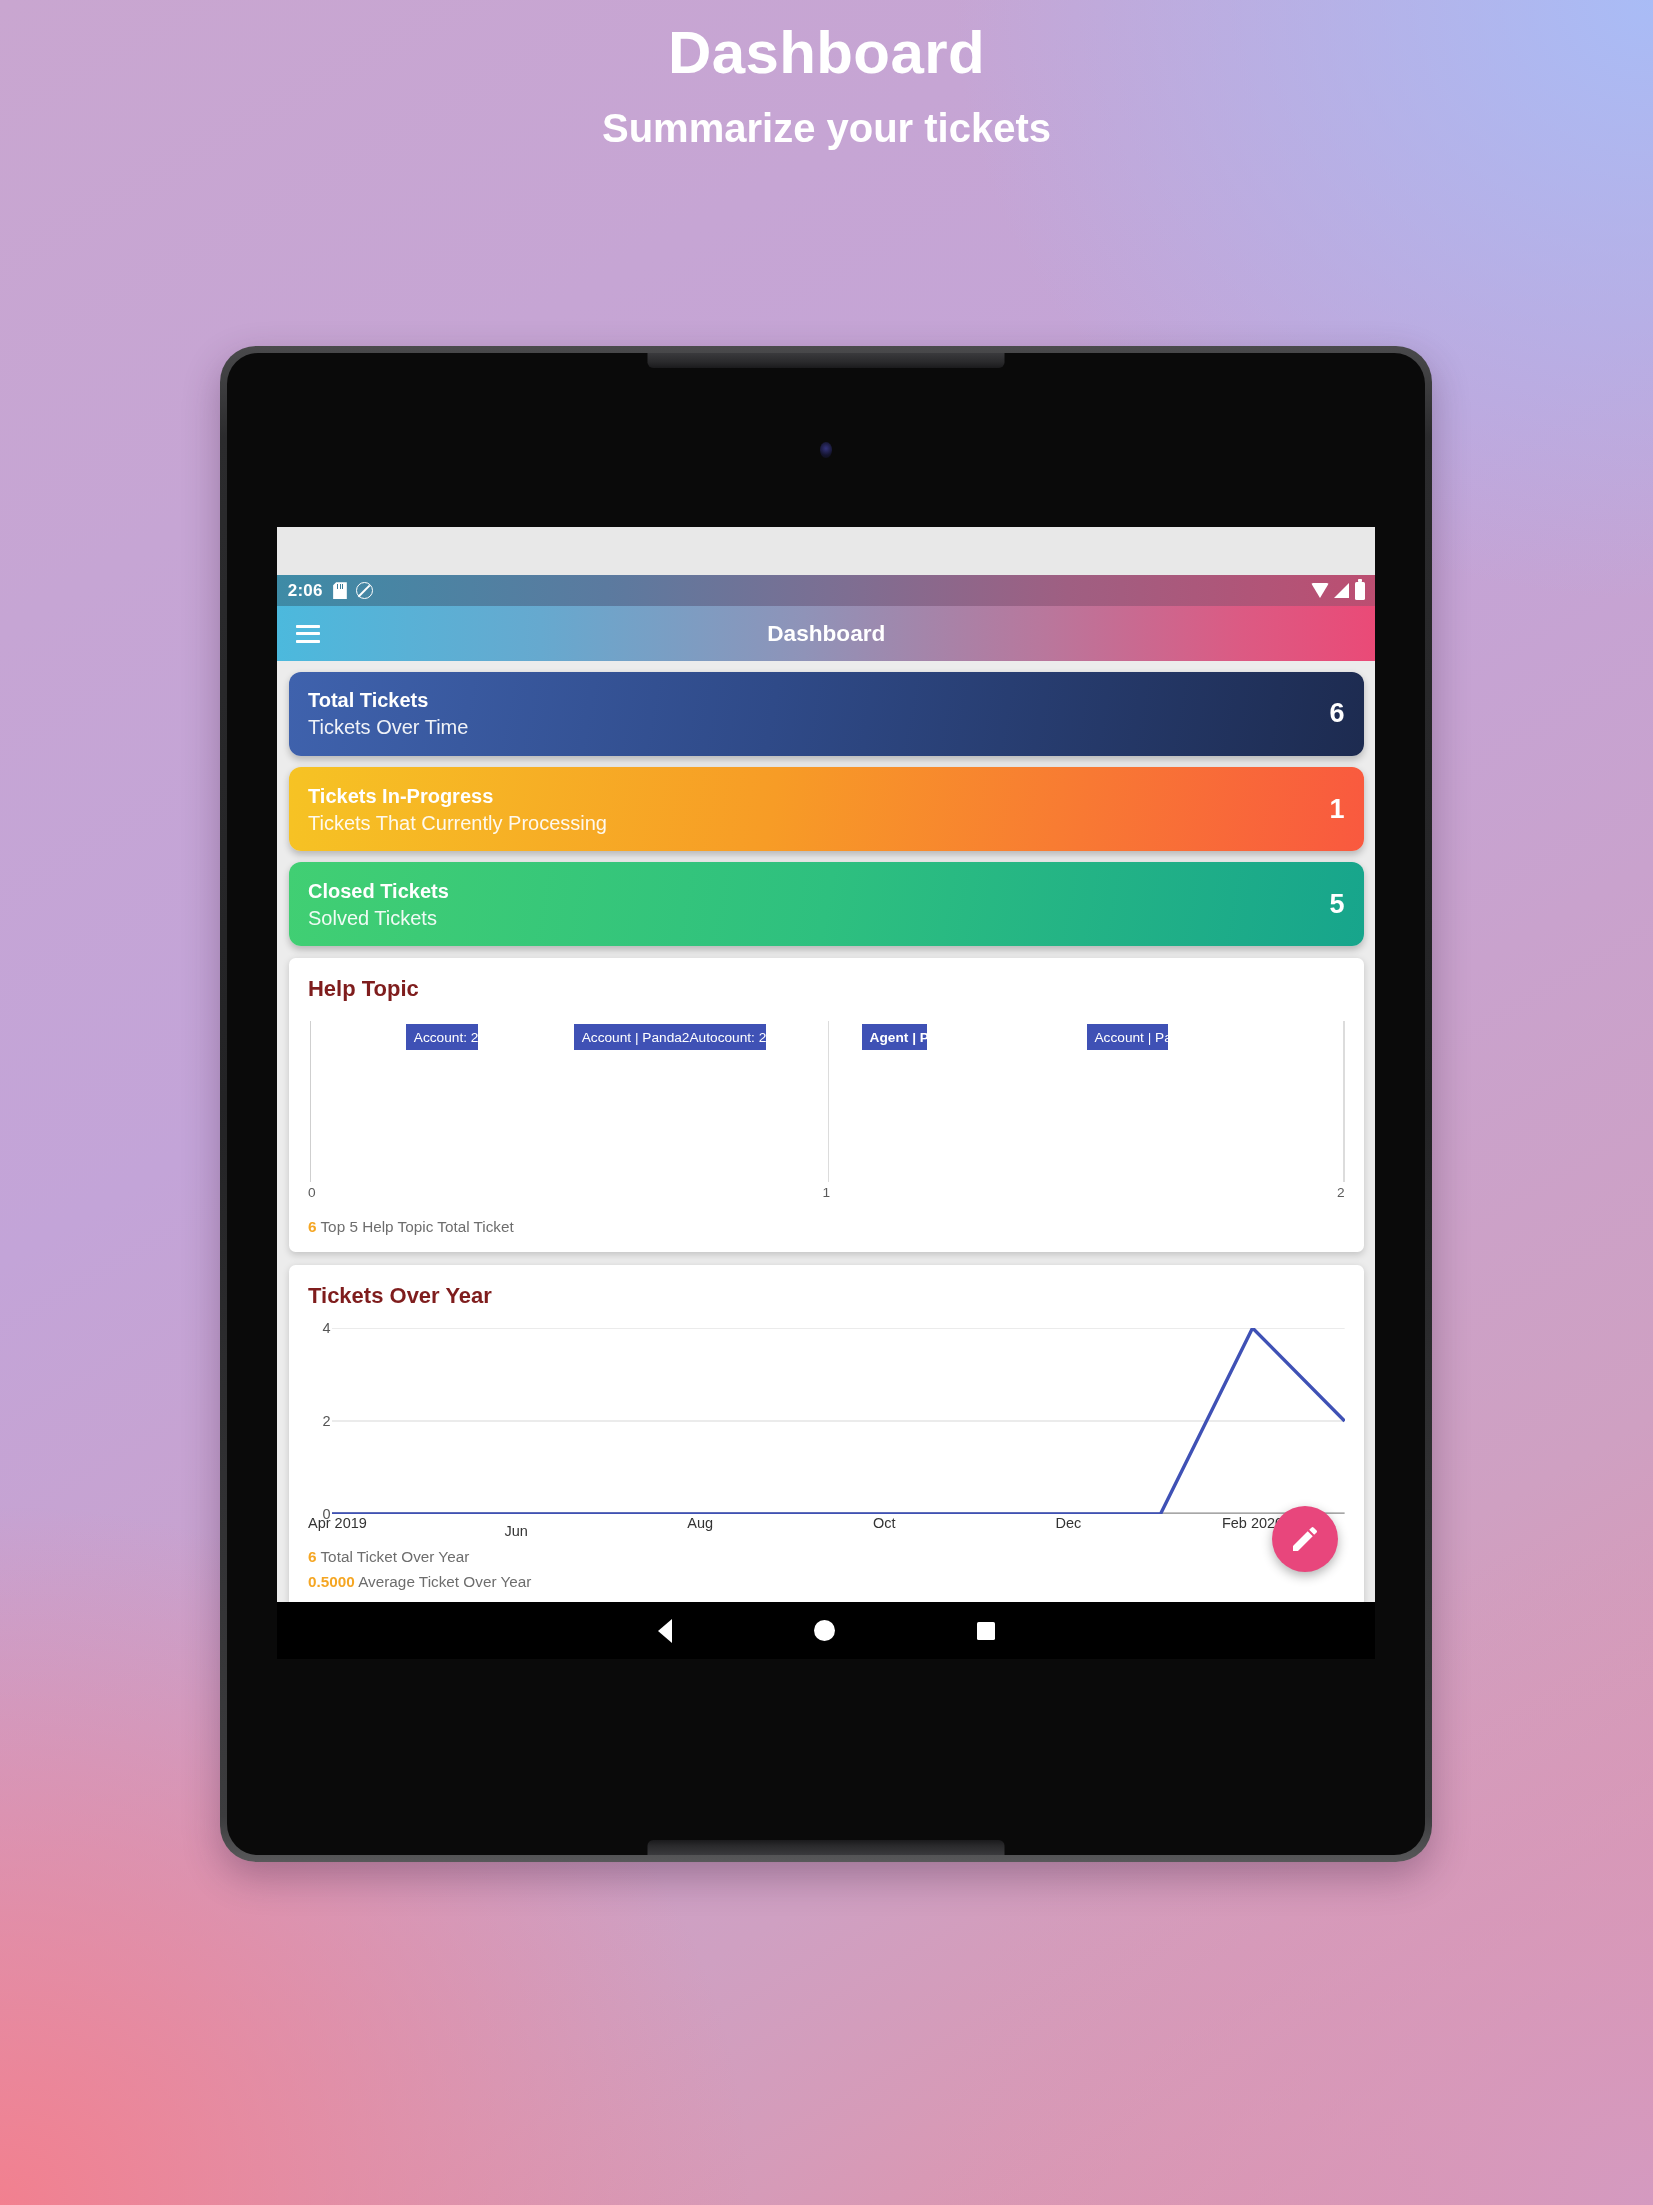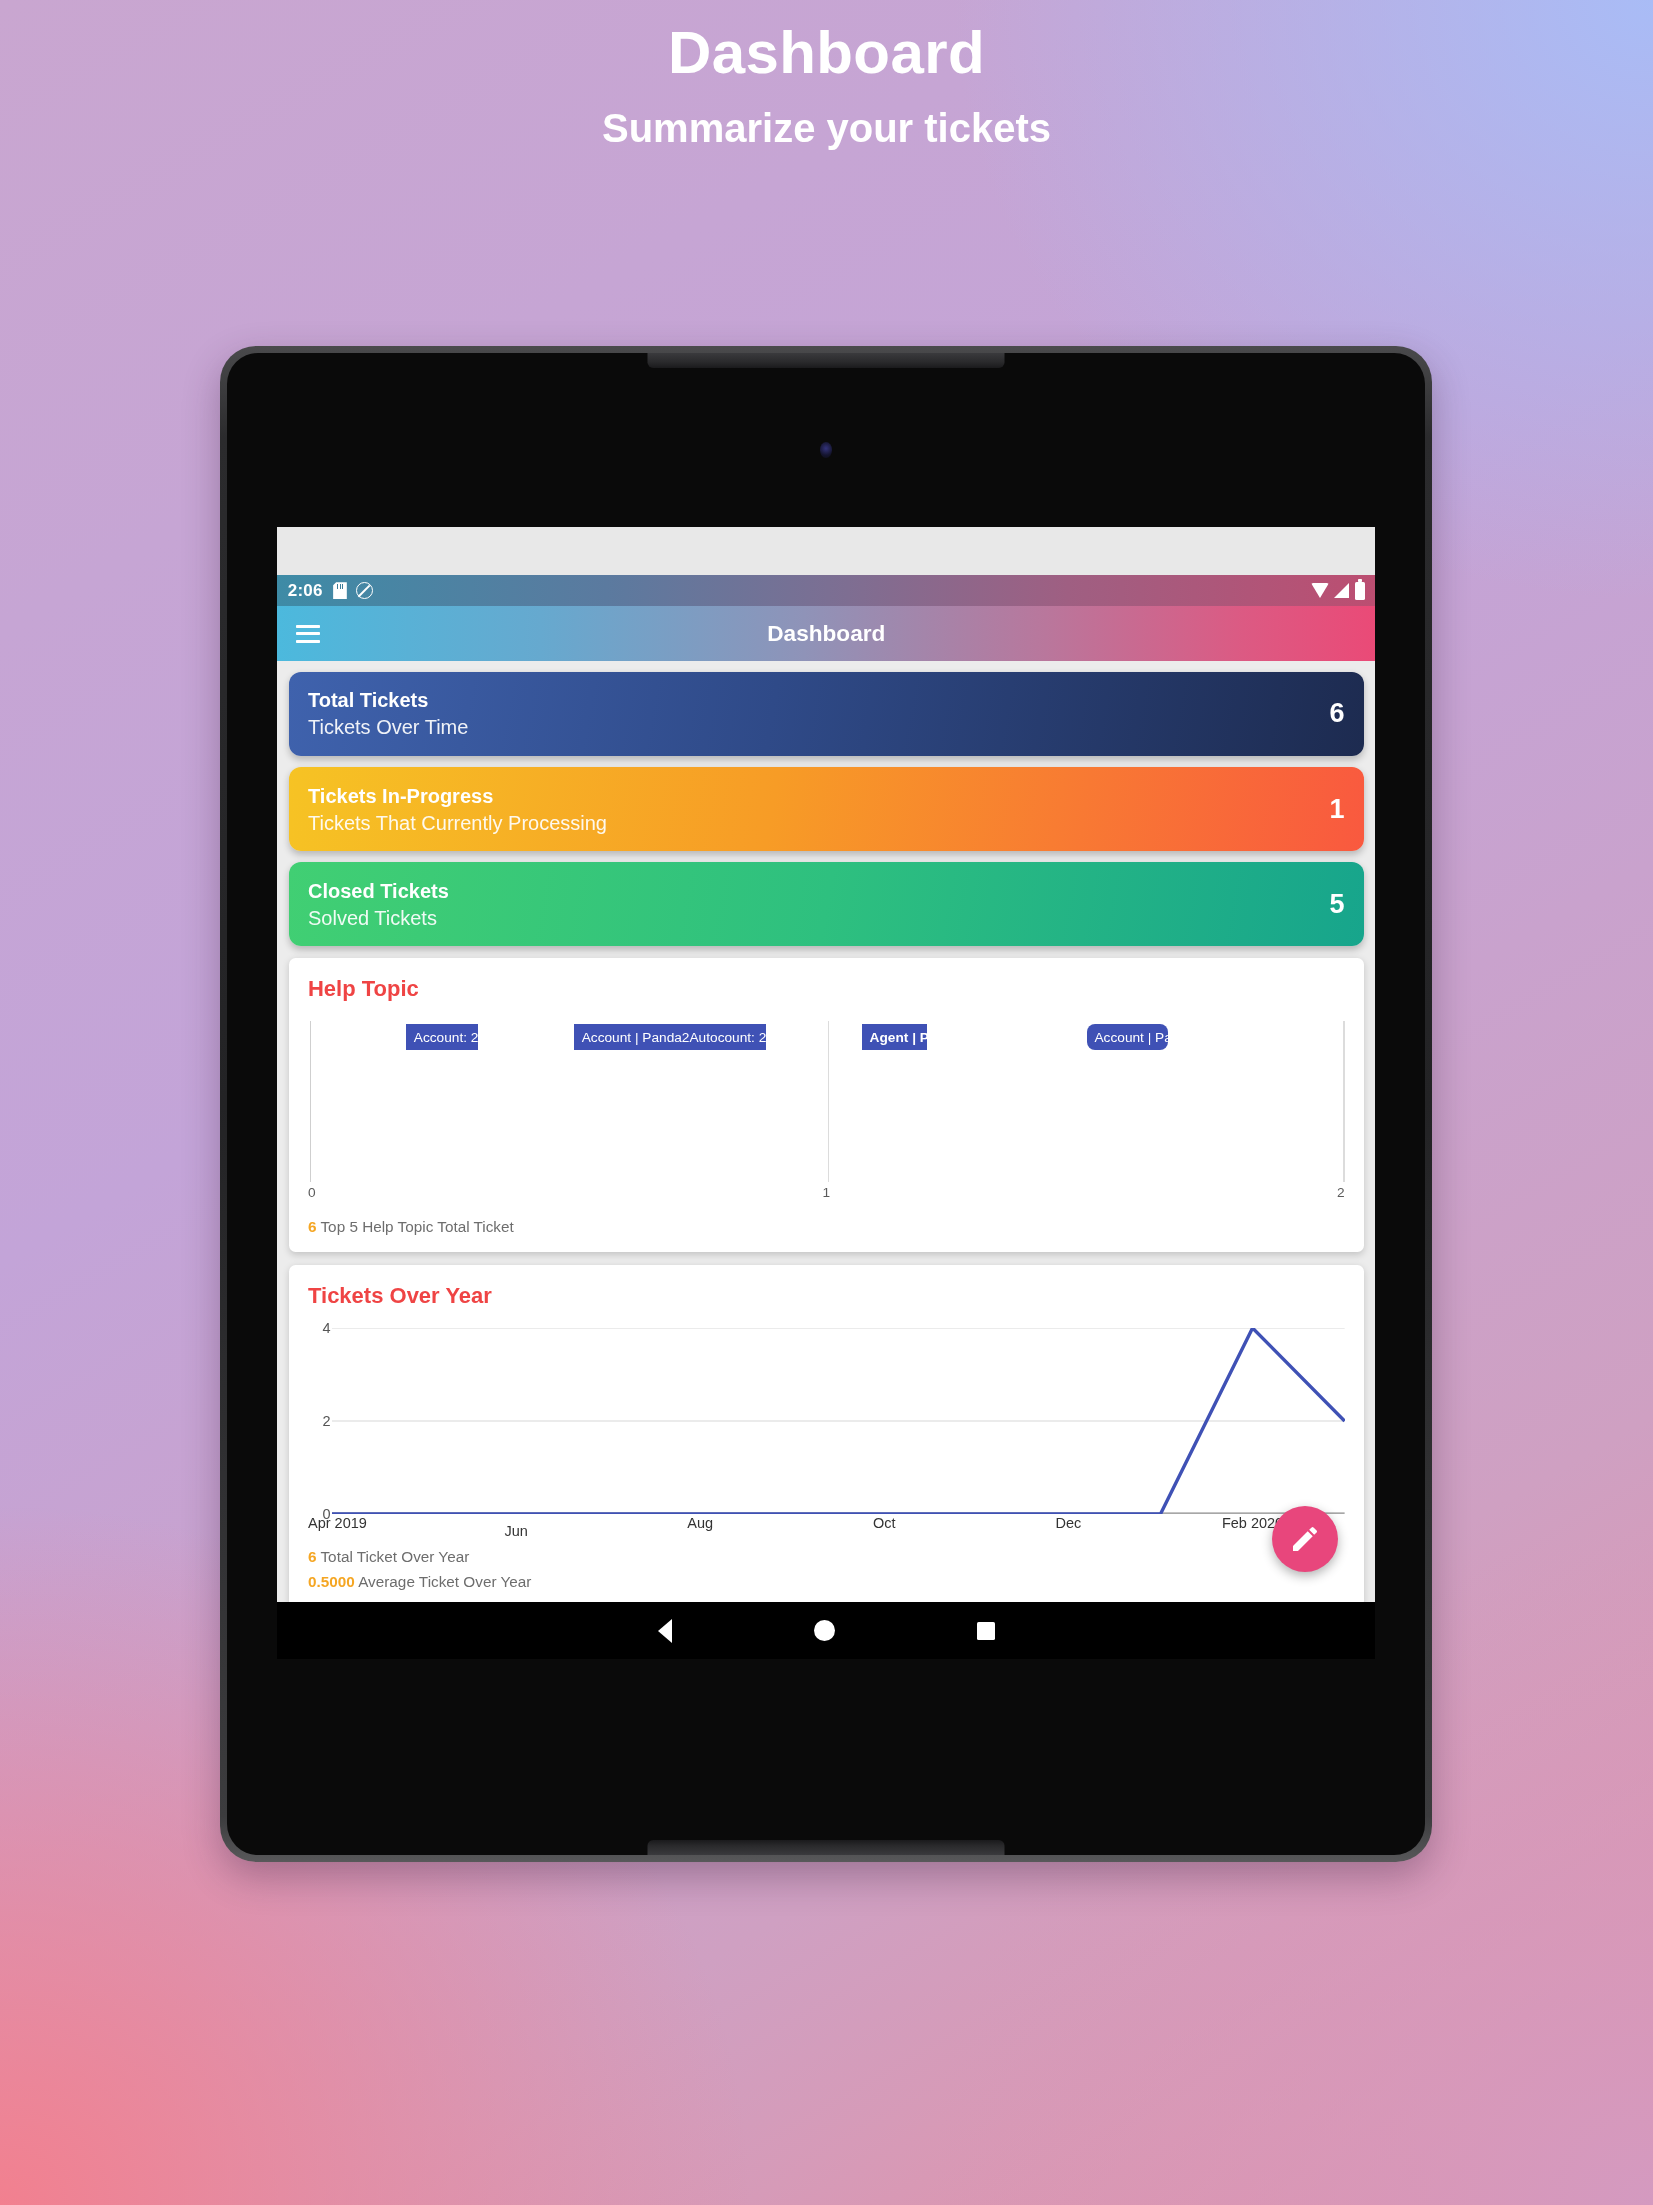"Help Topic" .panel-title { color: #ef4444 -> #7f1d1d }
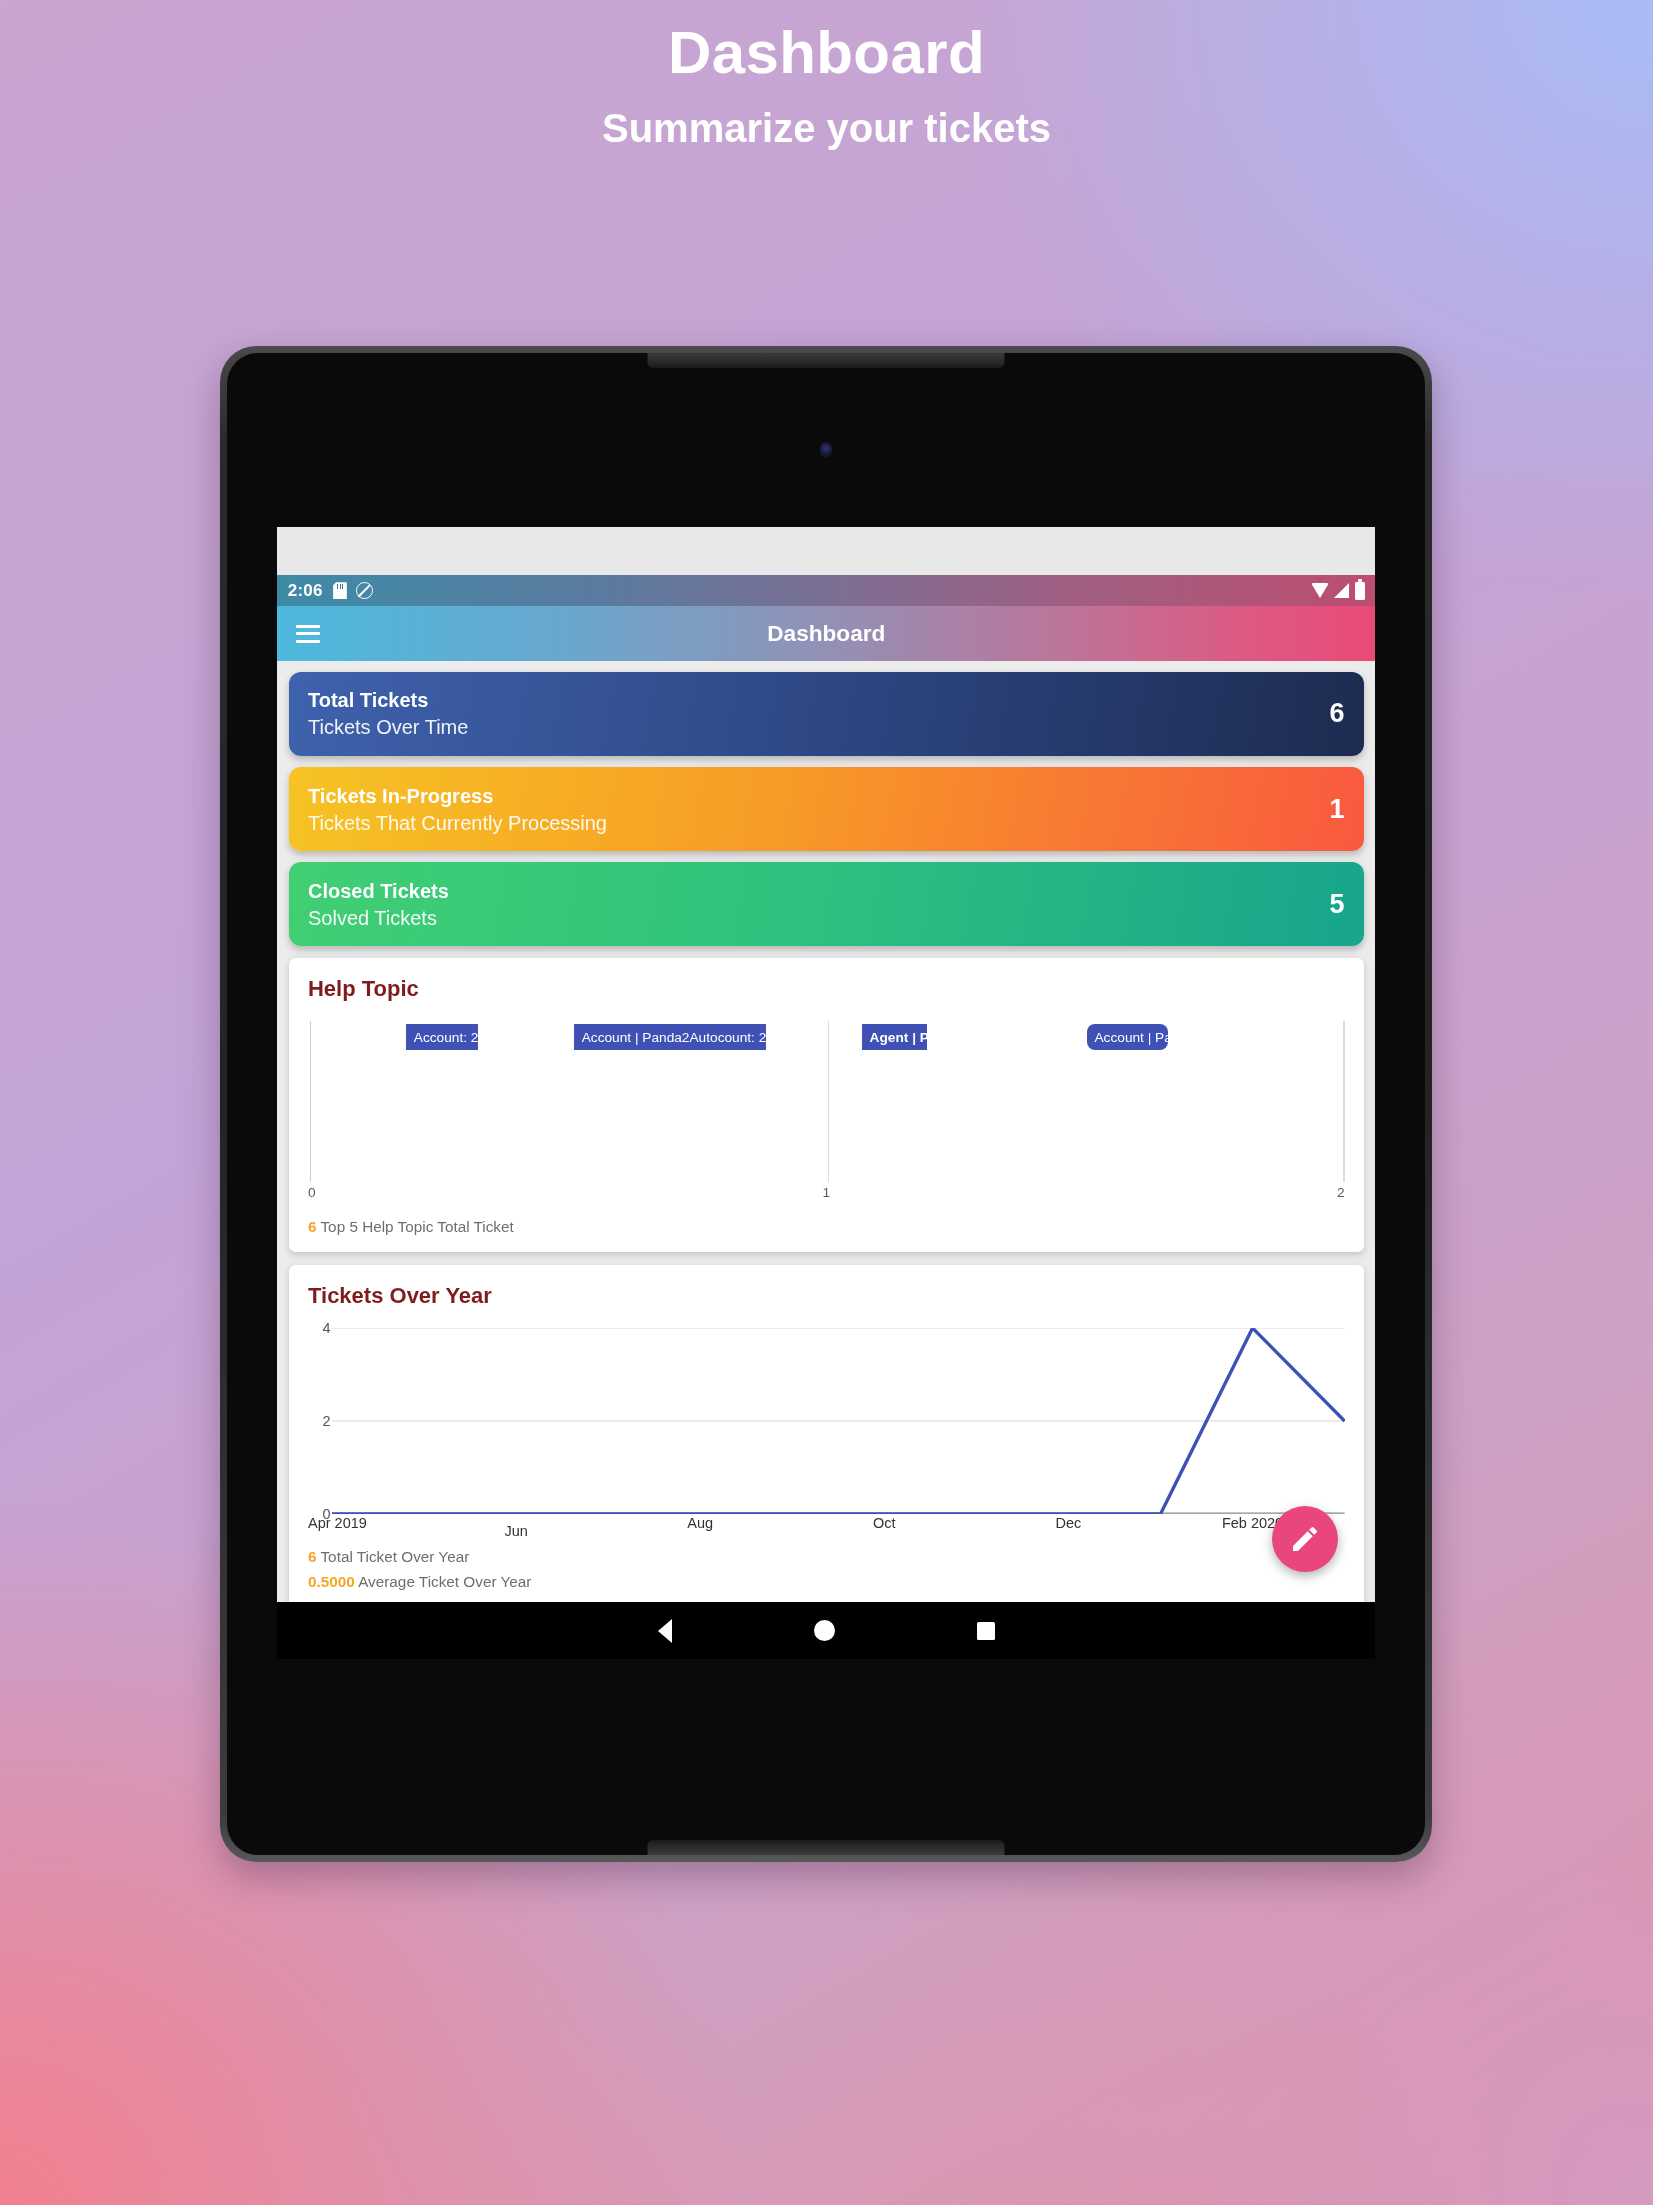"Account | Panda2IFCA: 1" div.hbar { border-radius: 8px -> none }
